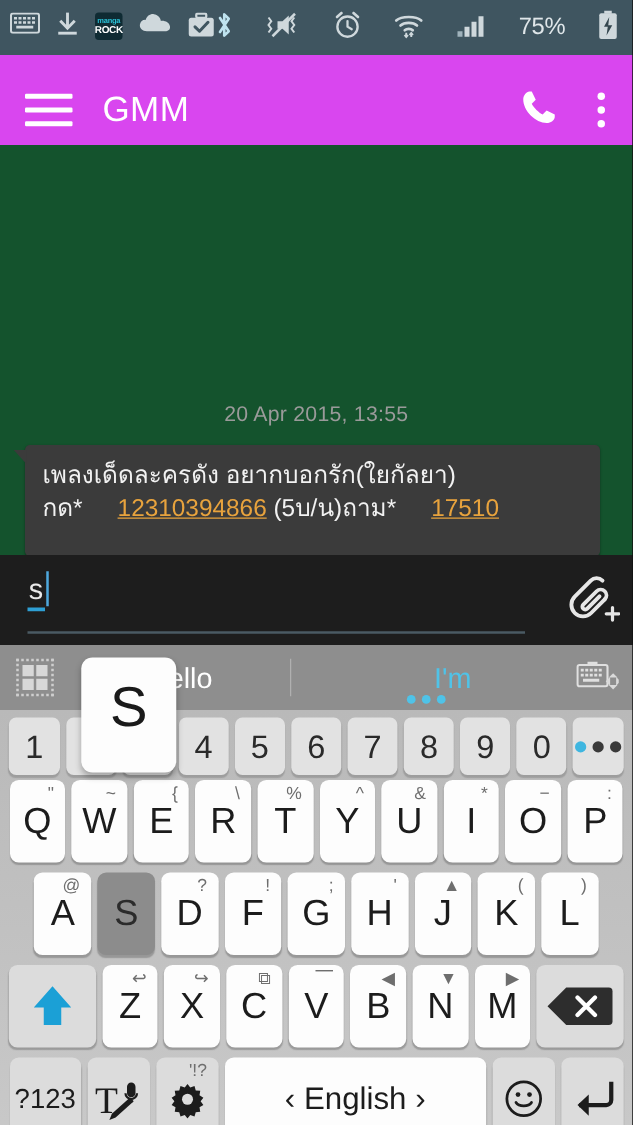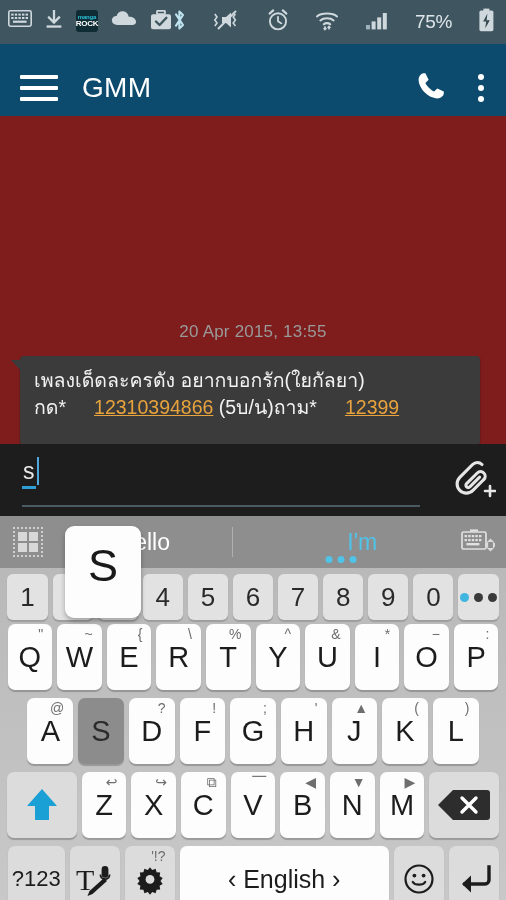"GMM" .appbar { background: #0c4a6e -> #d946ef }
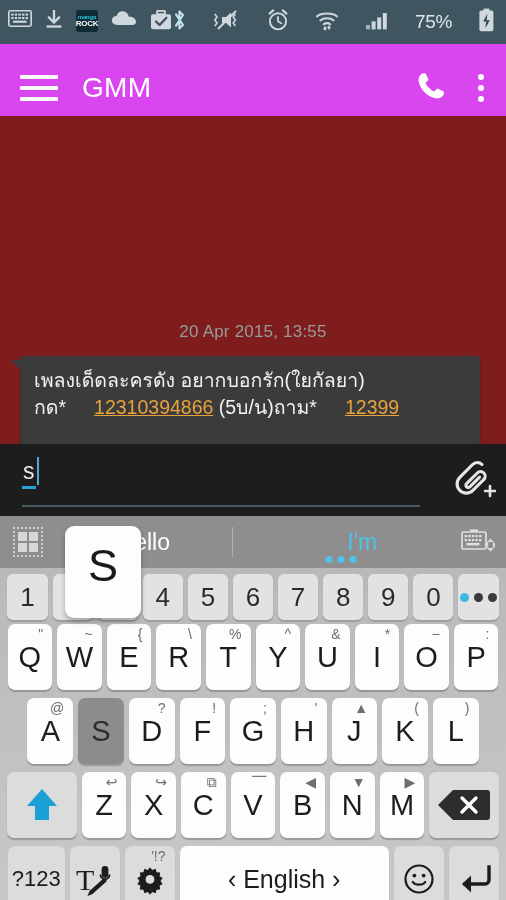"20 Apr 2015, 13:55" .chat { background: #7f1d1d -> #14532d }
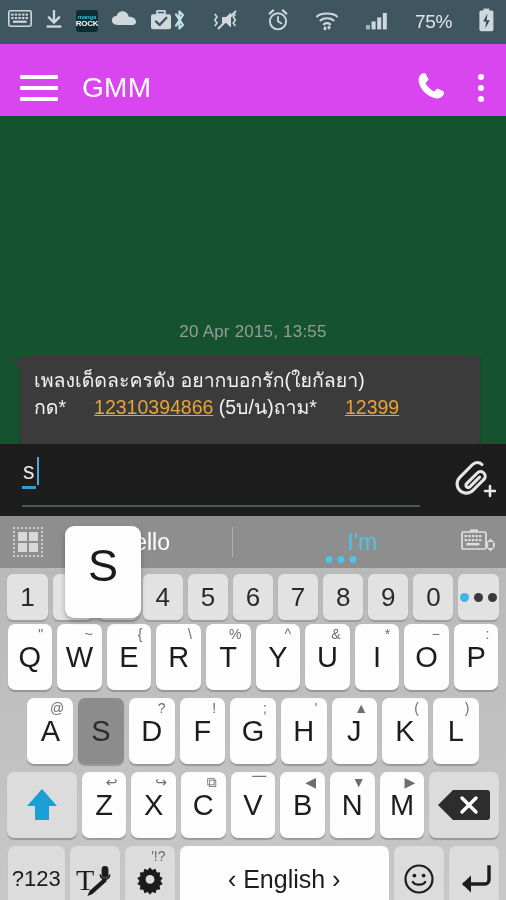"12399" span.lnk { text: 12399 -> 17510 }
